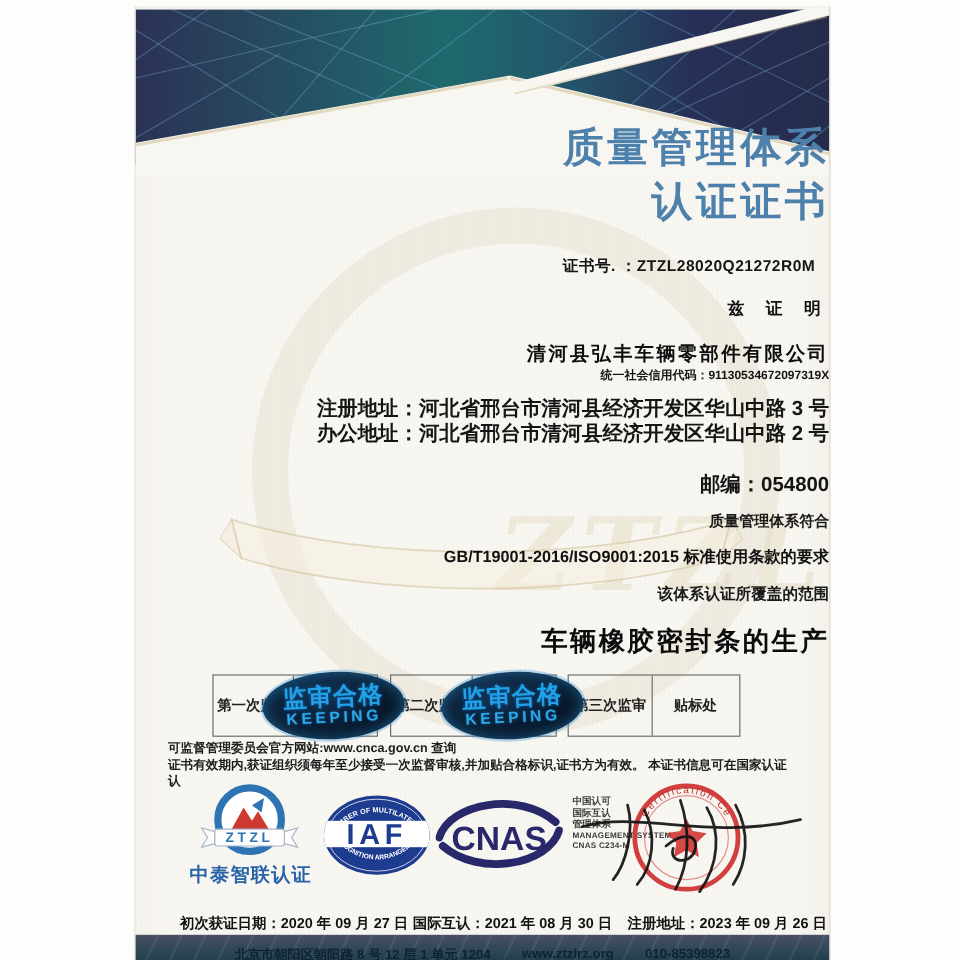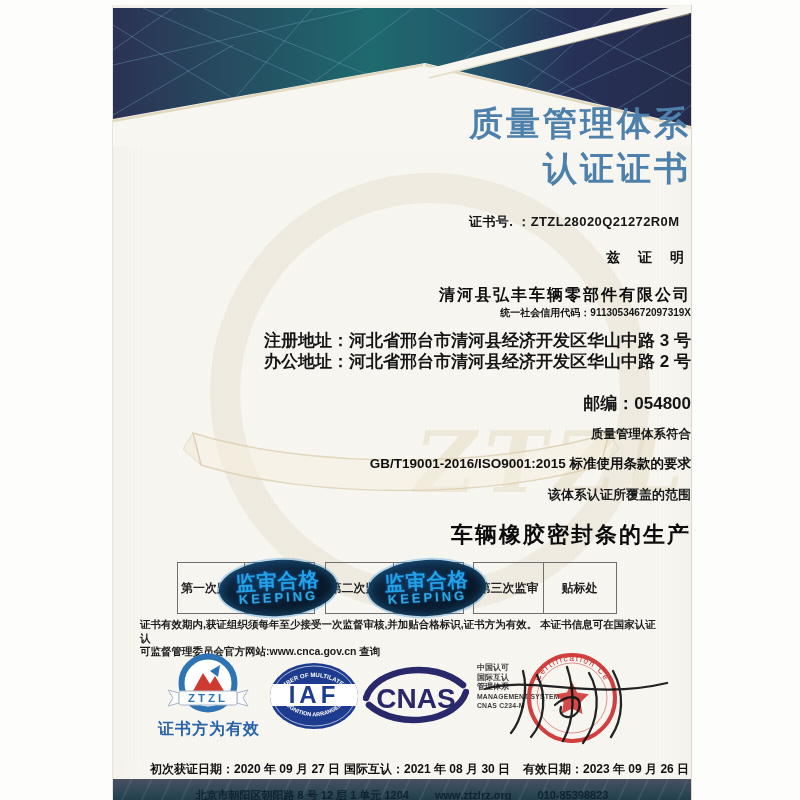"证书有效期内,获证组织须每年至少接受一次监督审核,并加贴合格标识,证书方为有效。" div { order: before "可监督管理委员会官方网站:www.cnca.gov.cn 查询" -> after "可监督管理委员会官方网站:www.cnca.gov.cn 查询" }
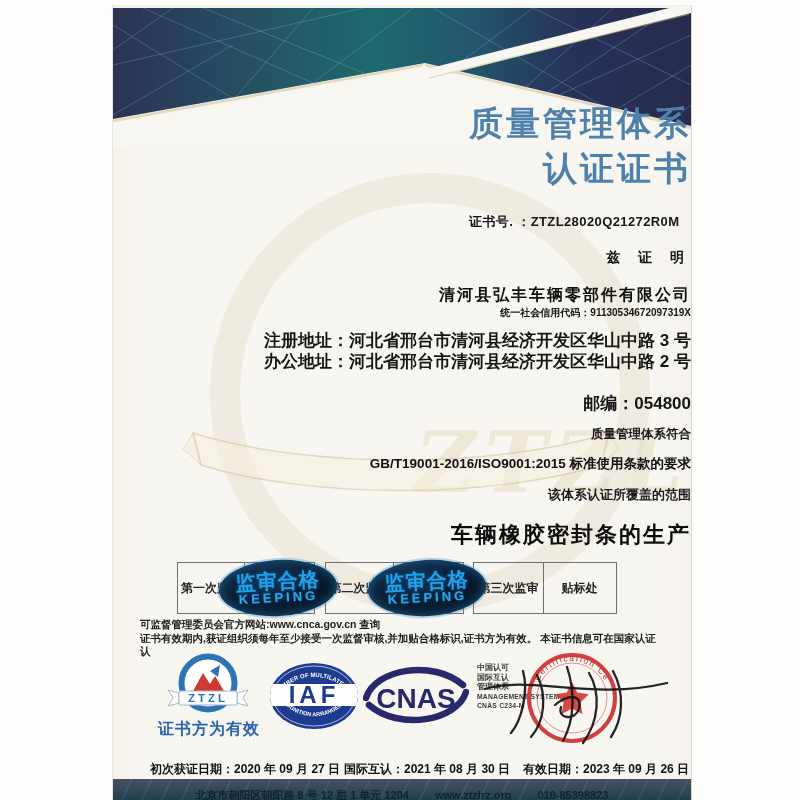"证书方为有效" div.abs { text: 证书方为有效 -> 中泰智联认证 }
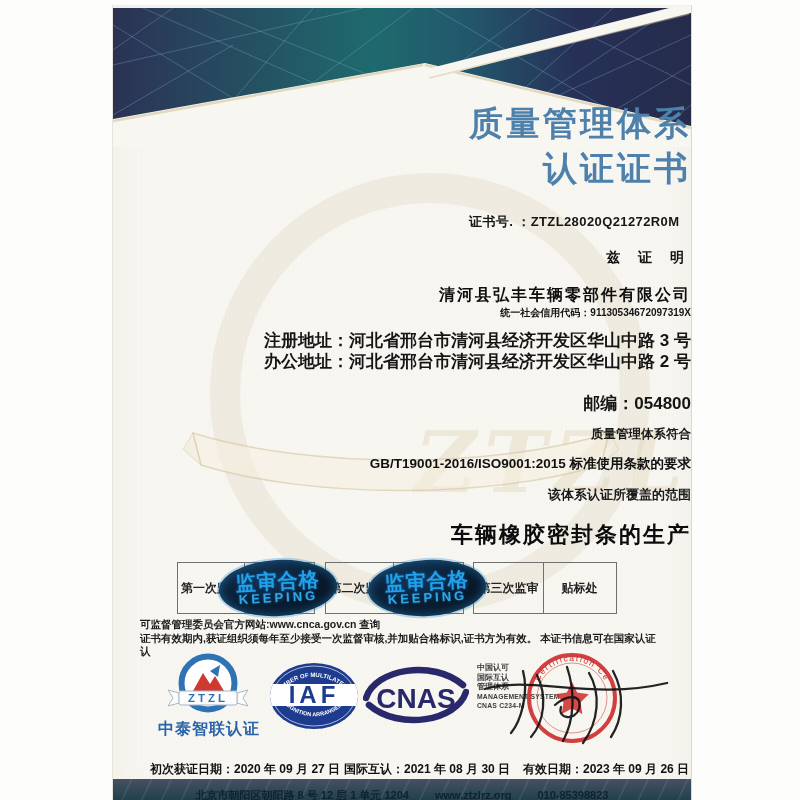"有效日期：" span { text: 有效日期 -> 注册地址 }
